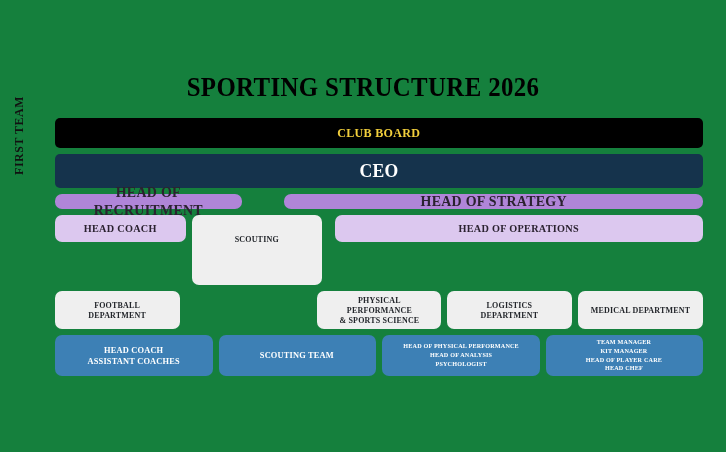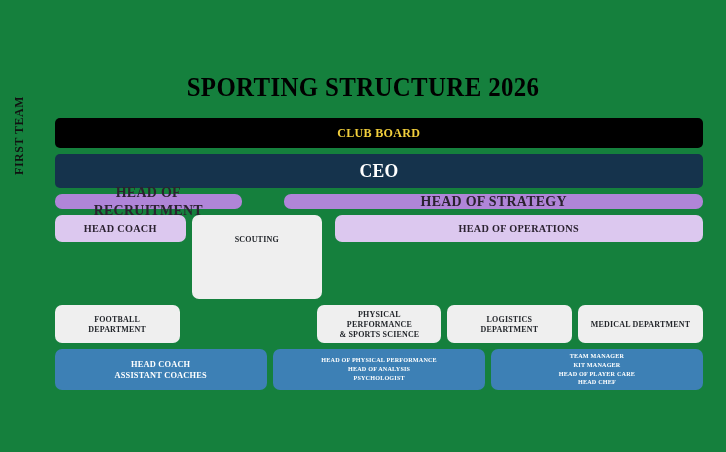"SCOUTING" .bar-grey-tall { height: 84px -> 70px }
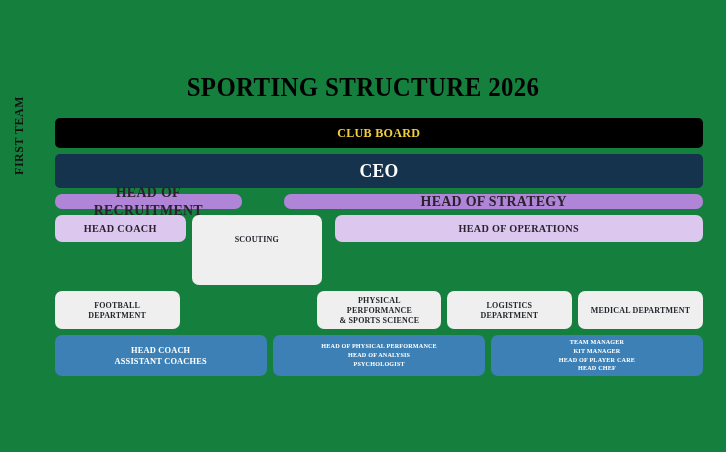"SCOUTING TEAM" div.cell { html: none -> <div> <span>SCOUTING TEAM</span> </div> }
